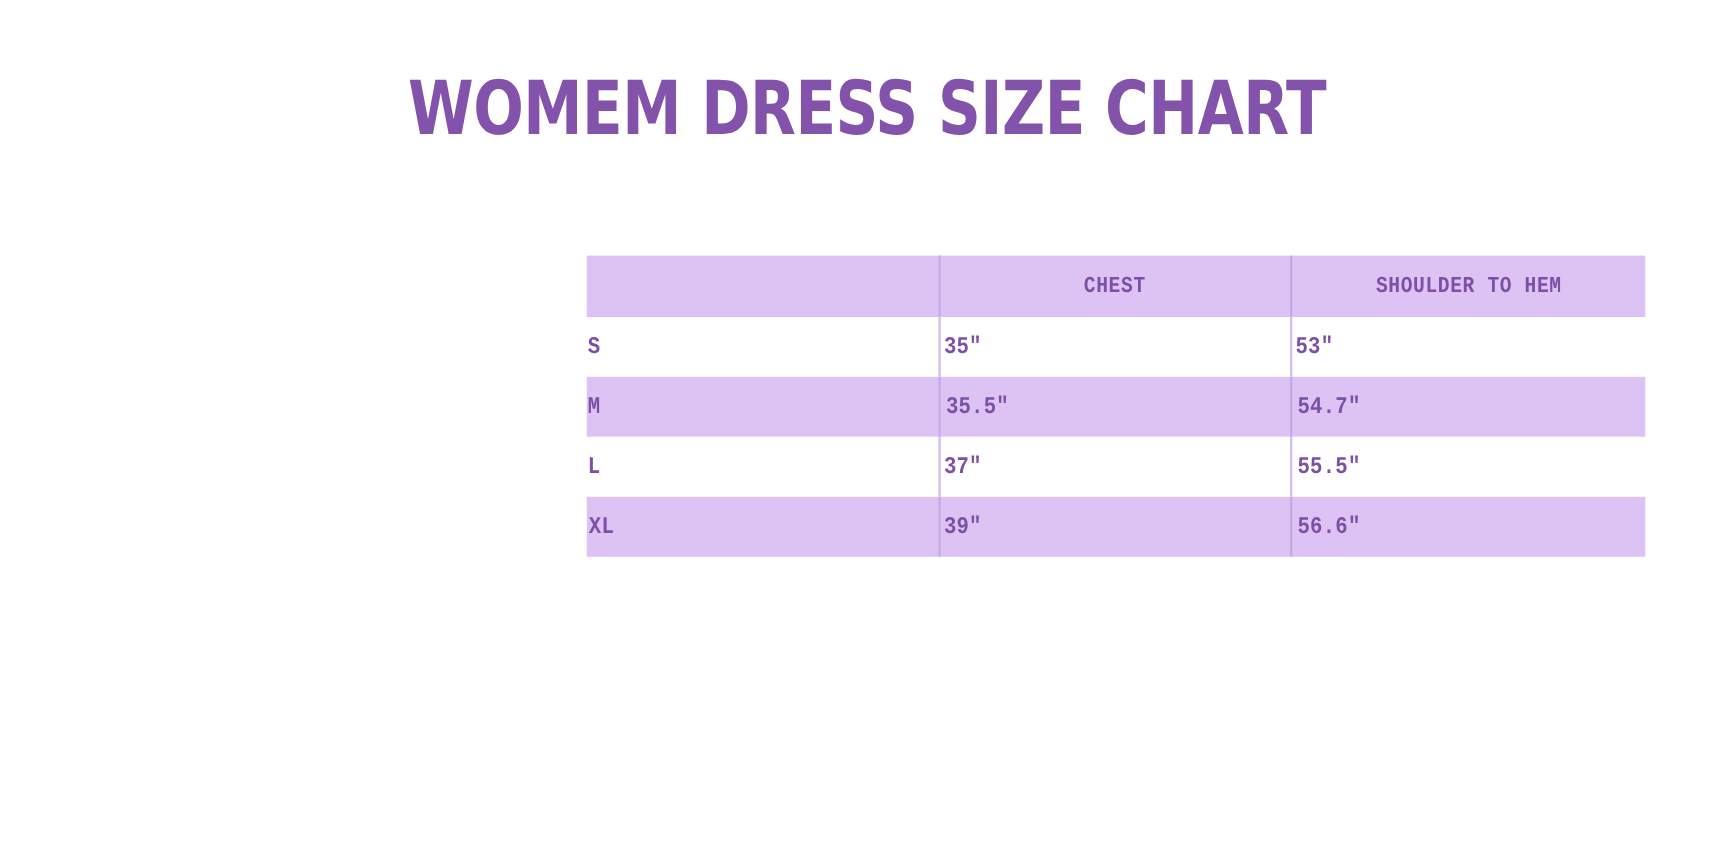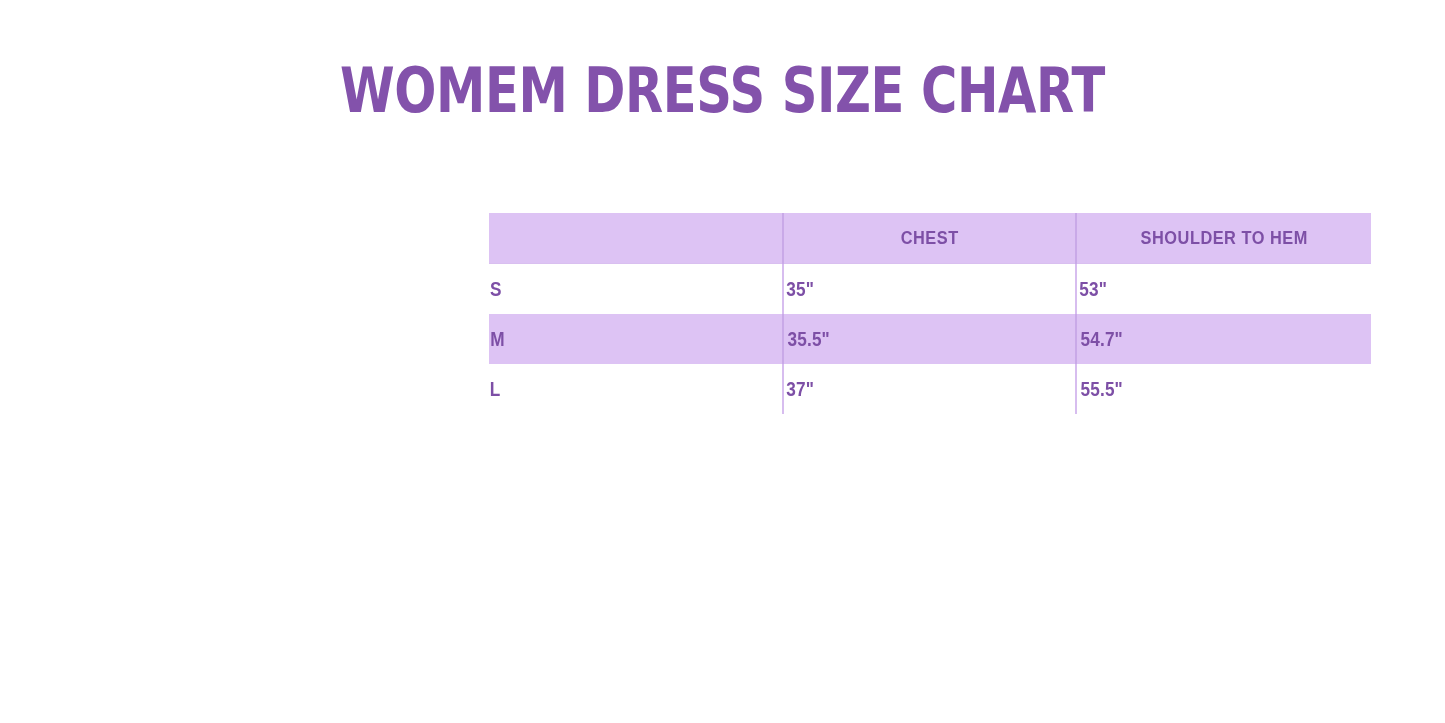"CHEST" table.size-table th, table.size-table td { font-family: Liberation Sans, sans-serif -> Liberation Mono, monospace }
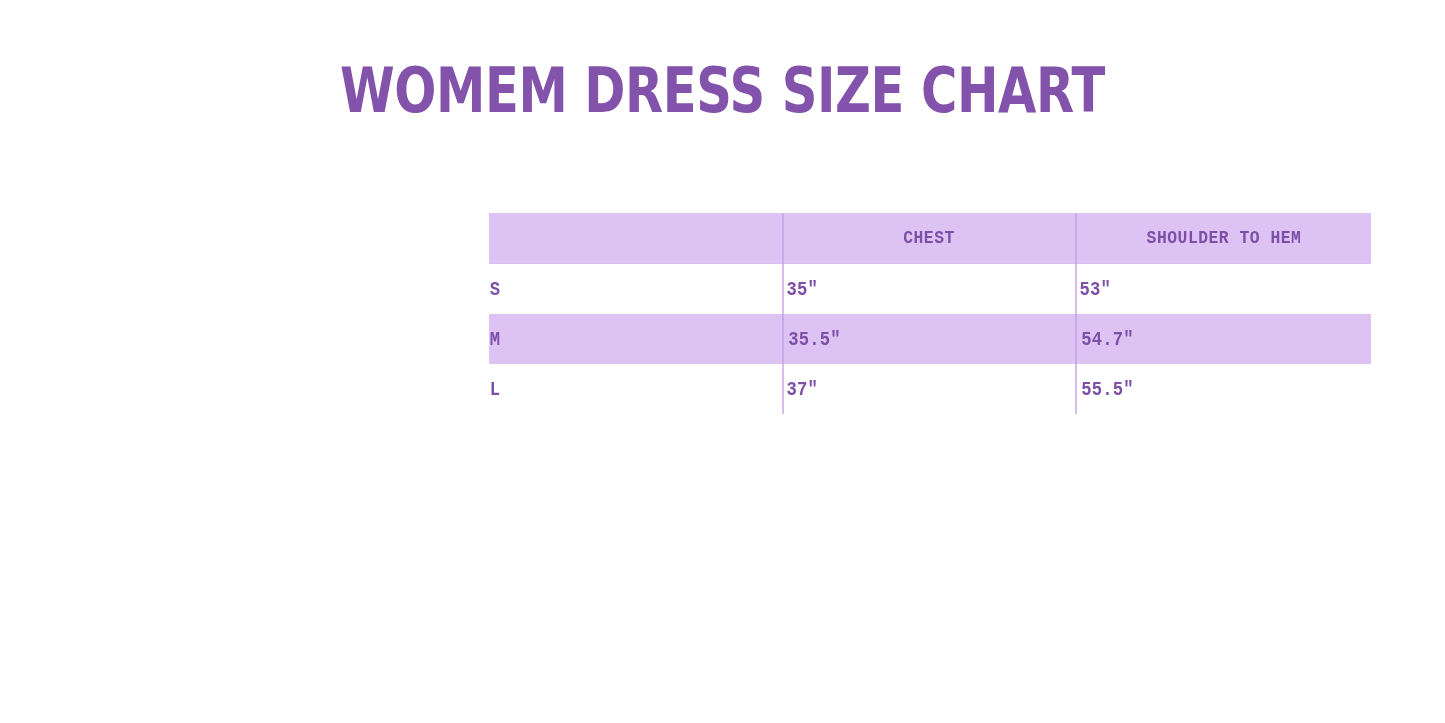"XL" tr.band-tint { html: none -> <tr> <td><span>XL</span></td> <td><span>39"</span></td> <td><span>56.6"</span></td> </tr> }
